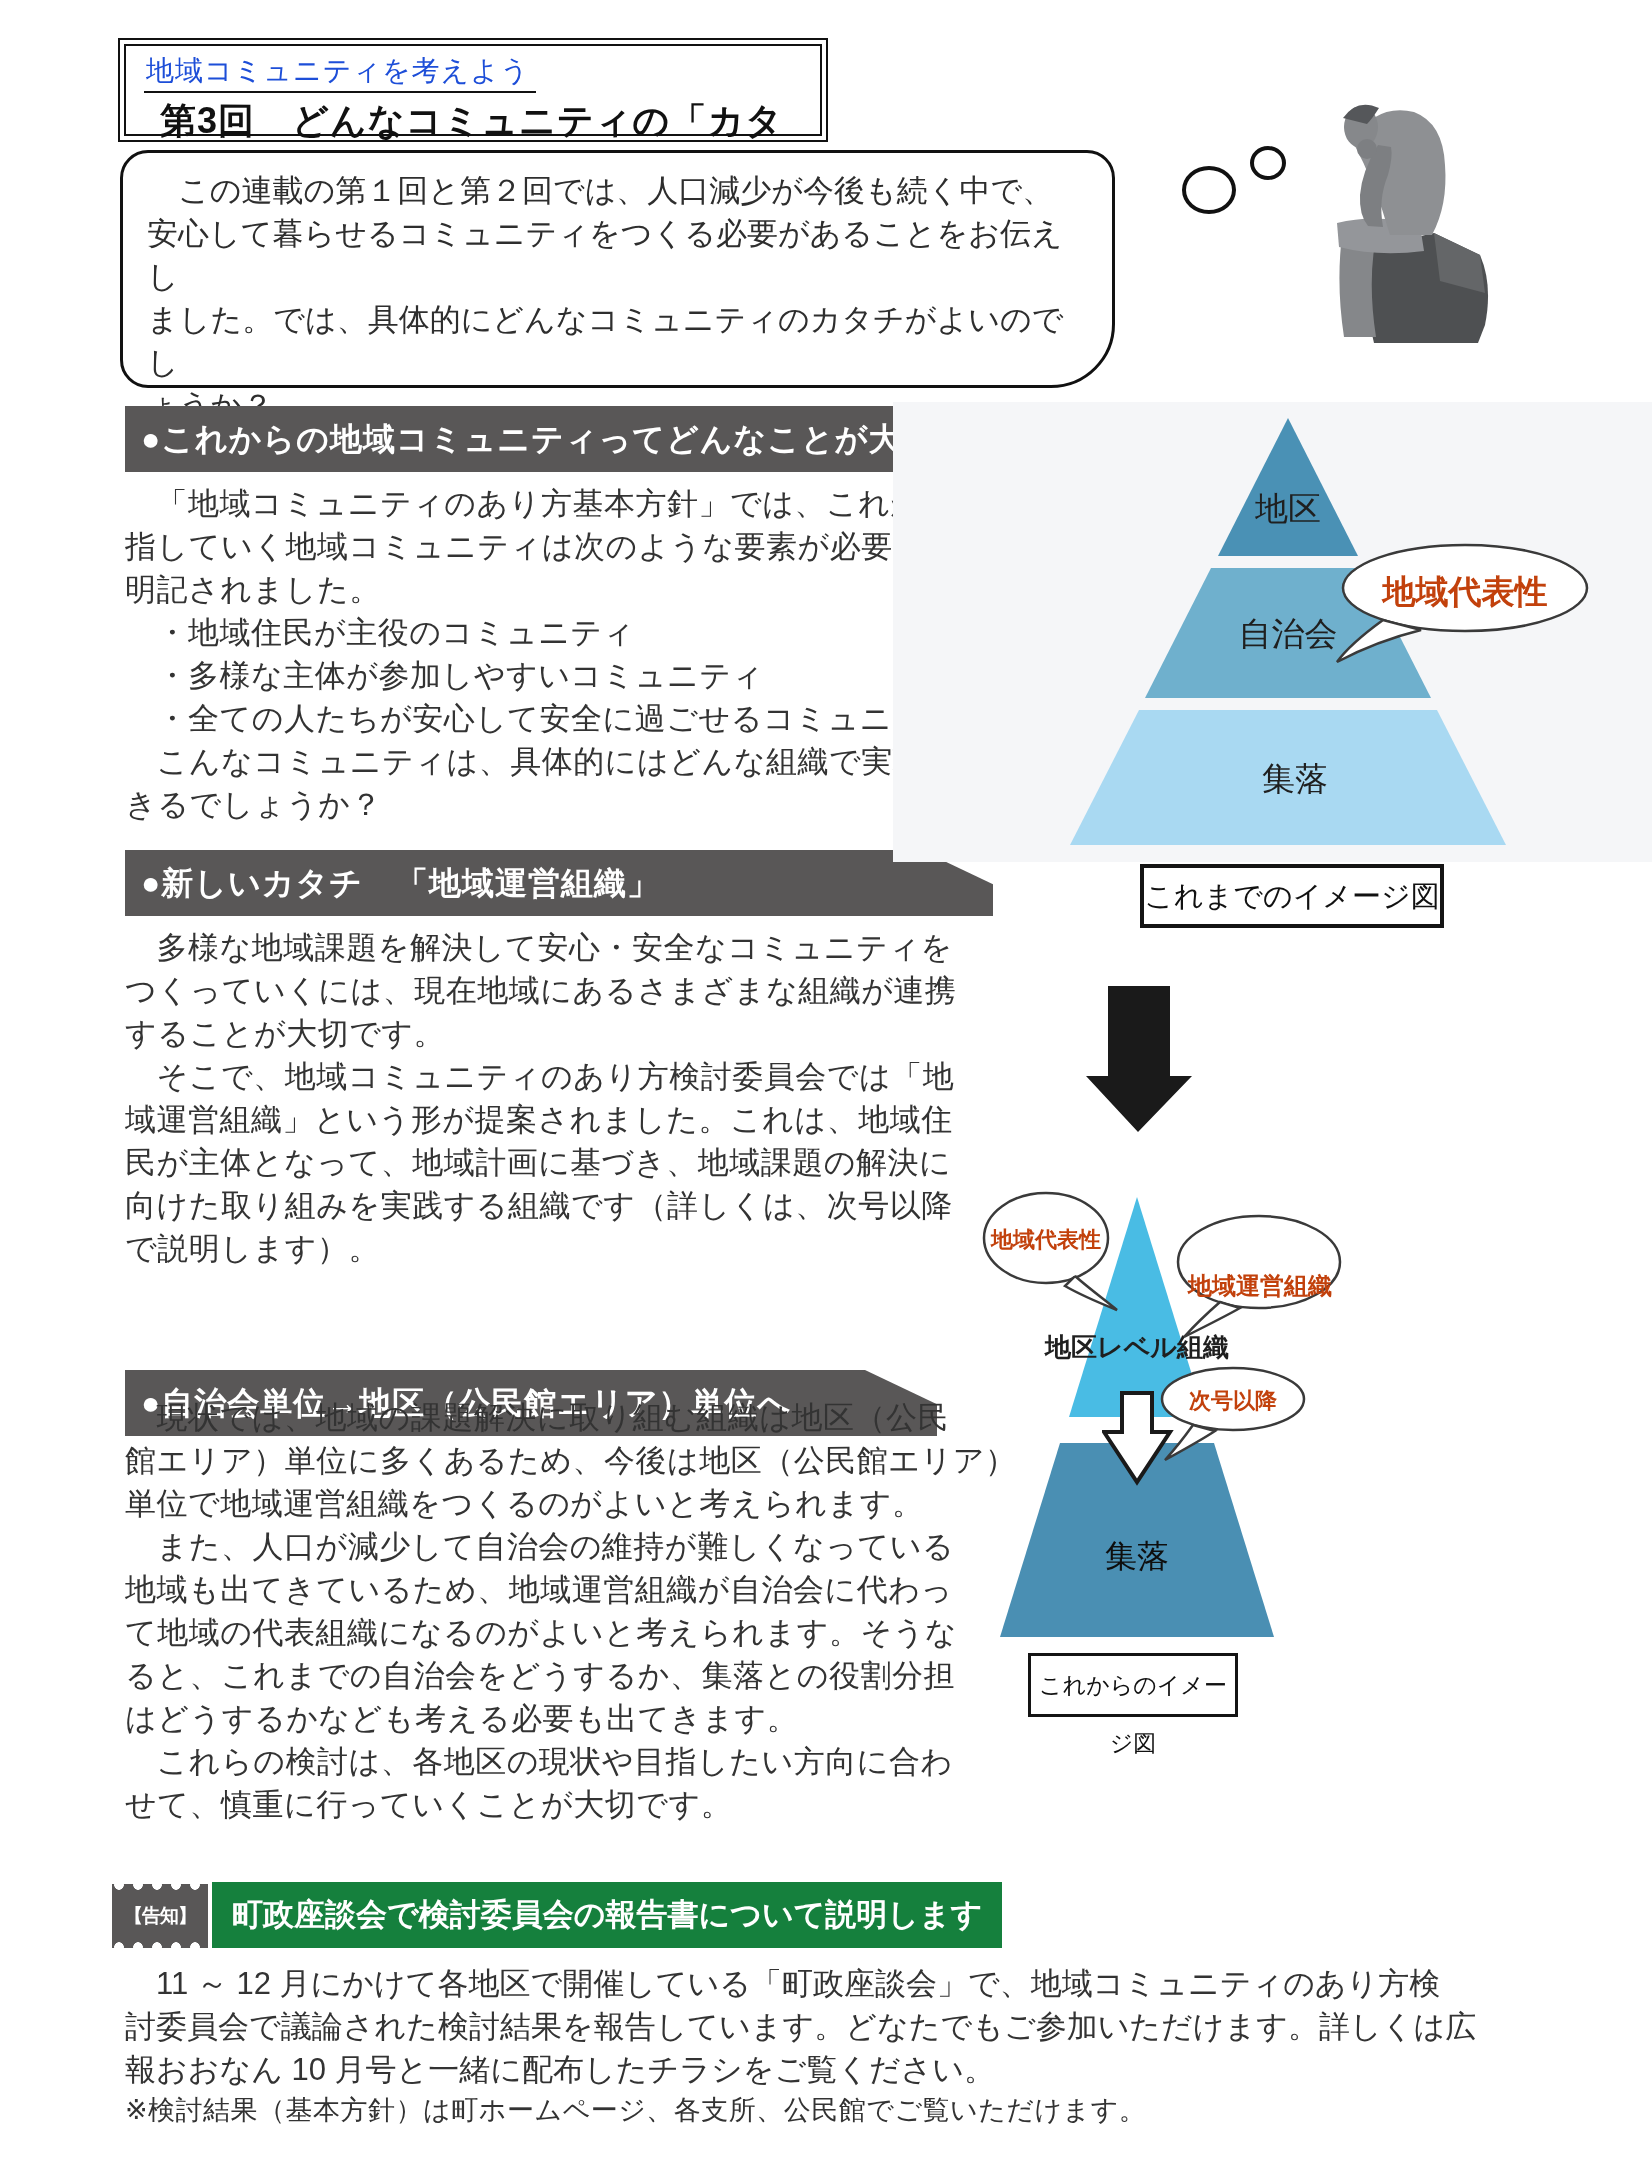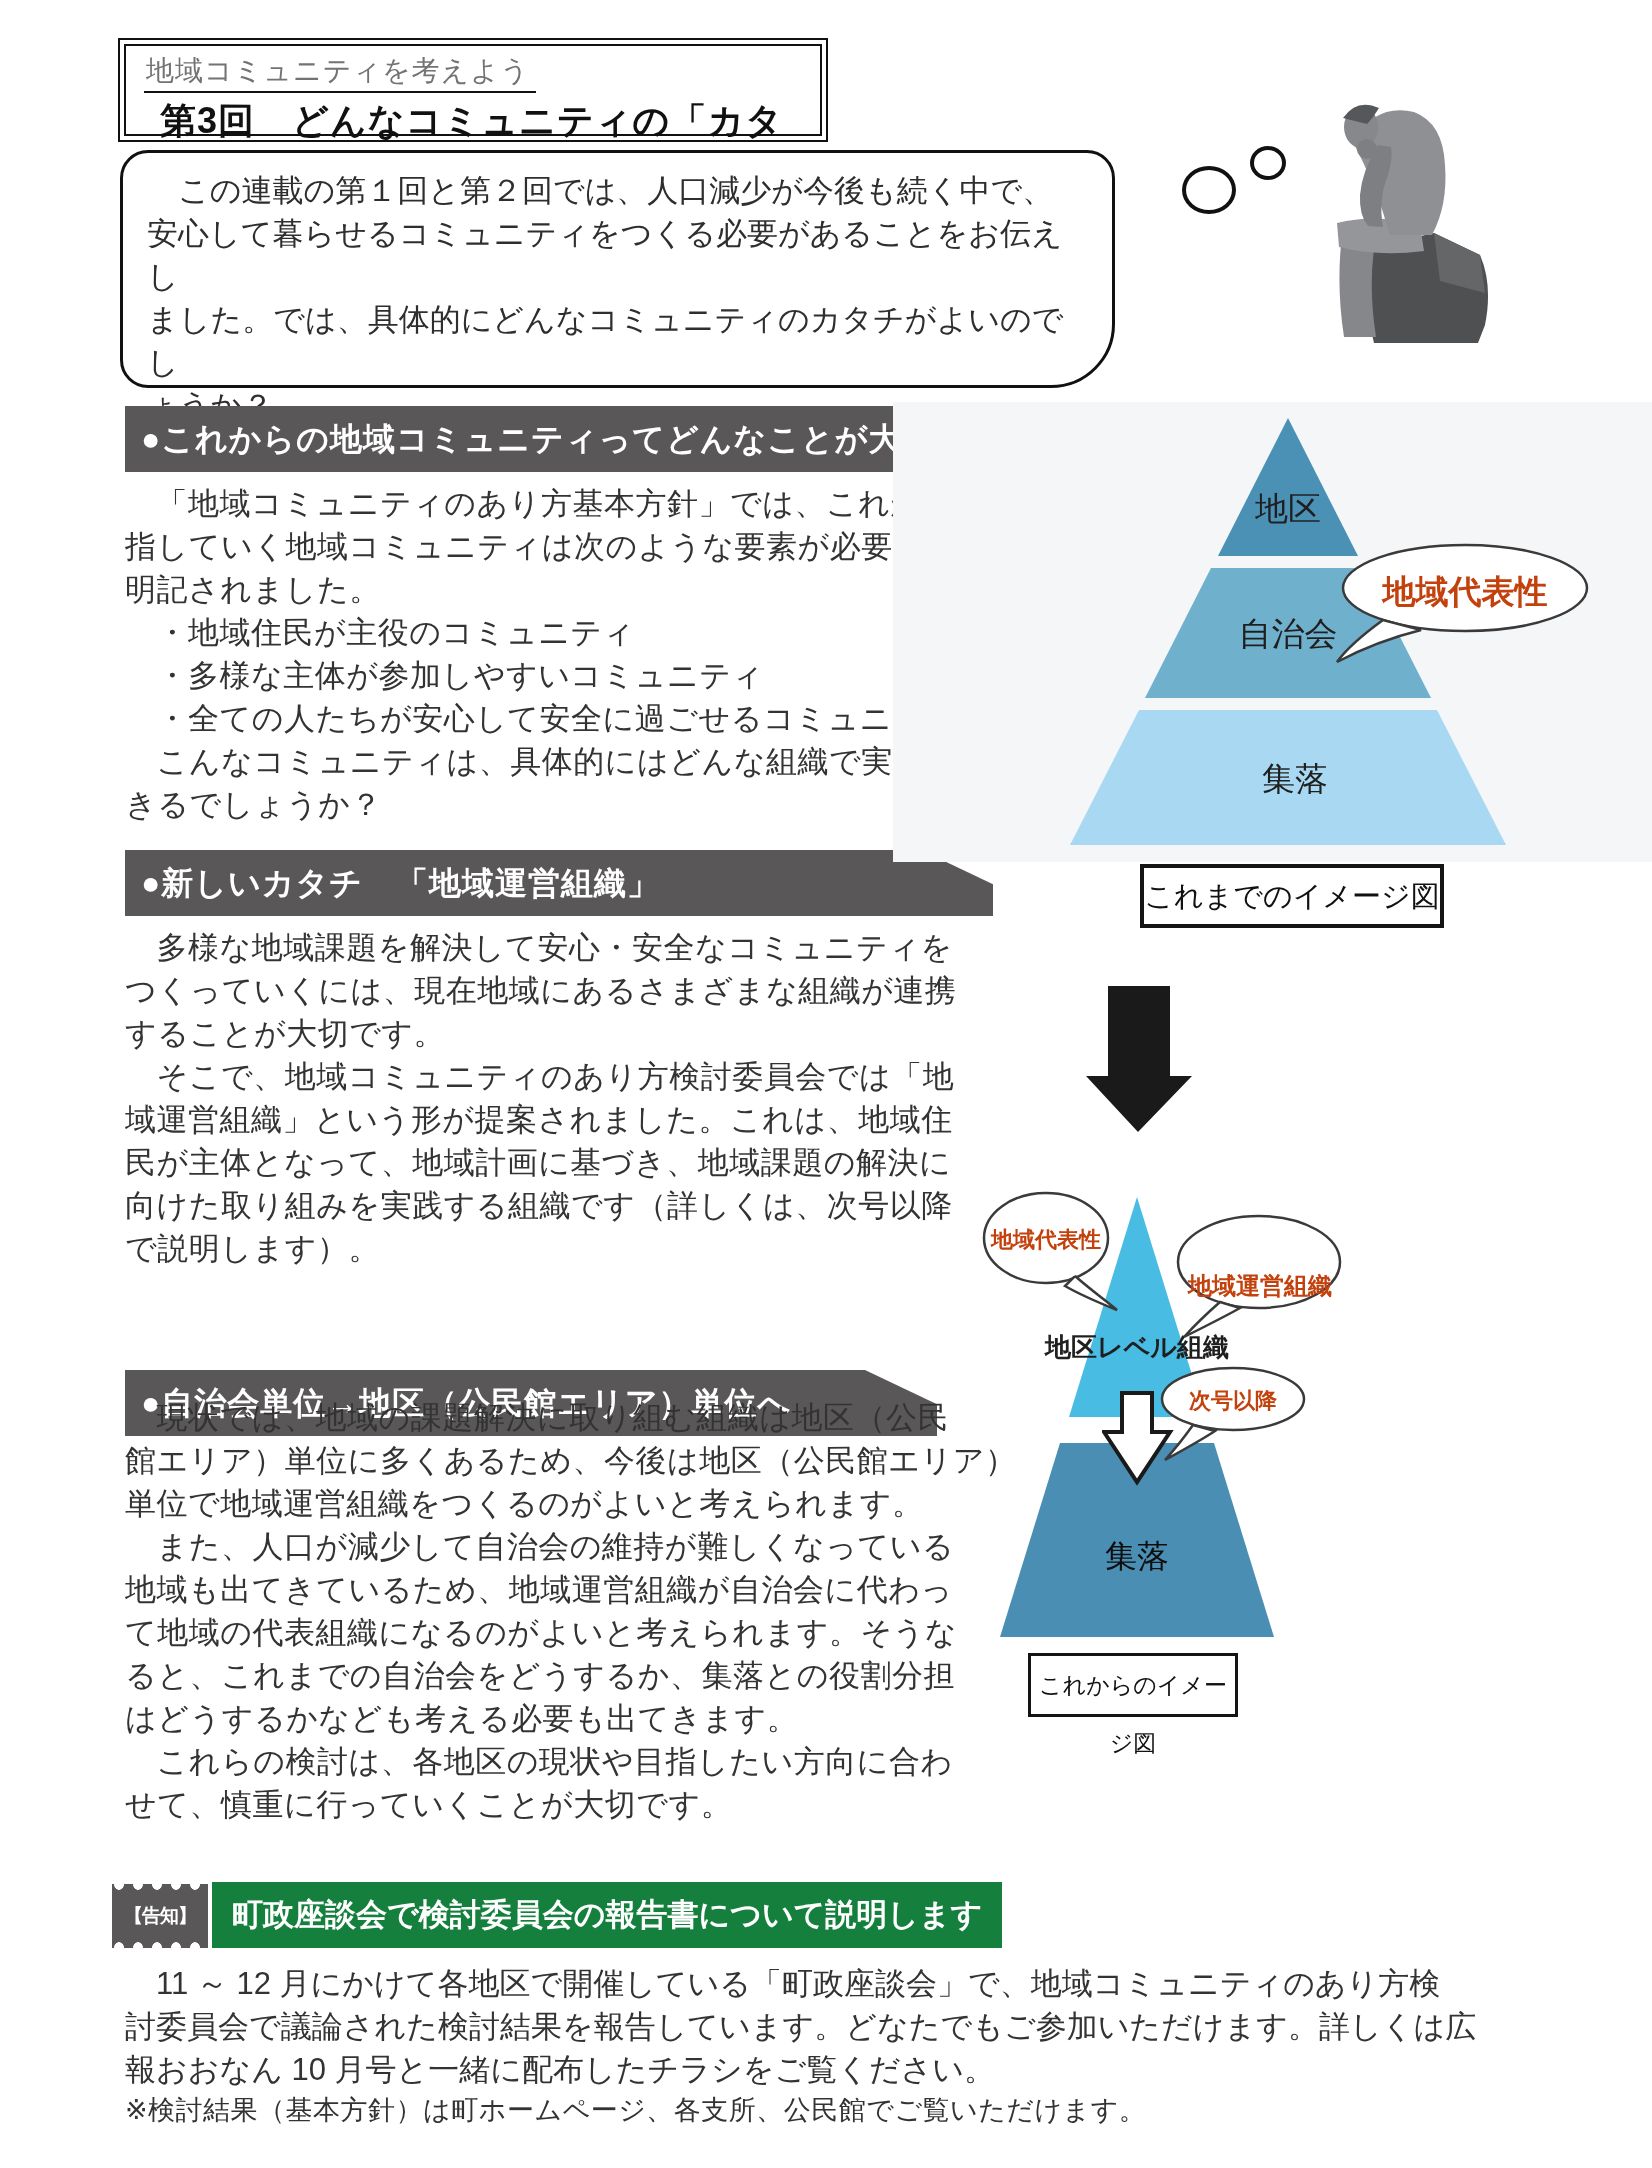"地域コミュニティを考えよう" .title-series { color: #737373 -> #1d4ed8 }
